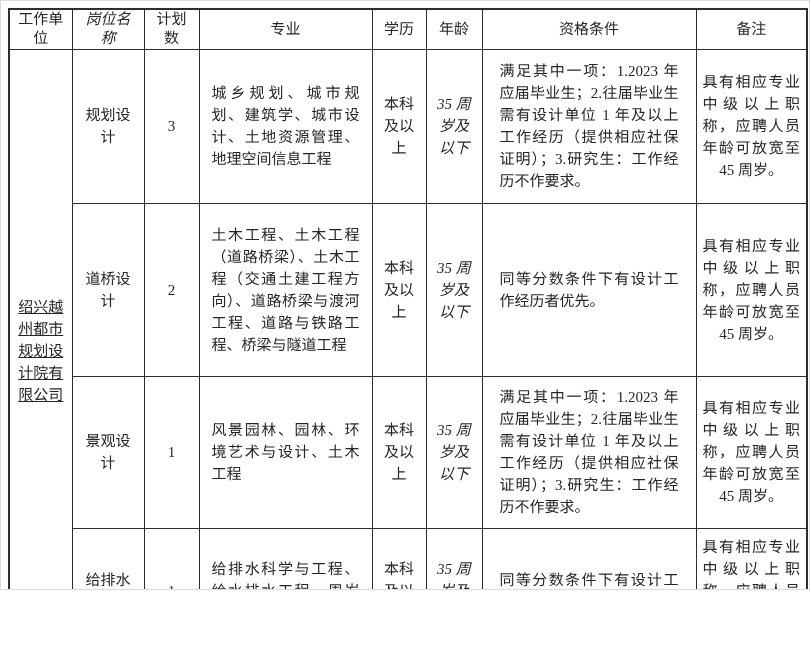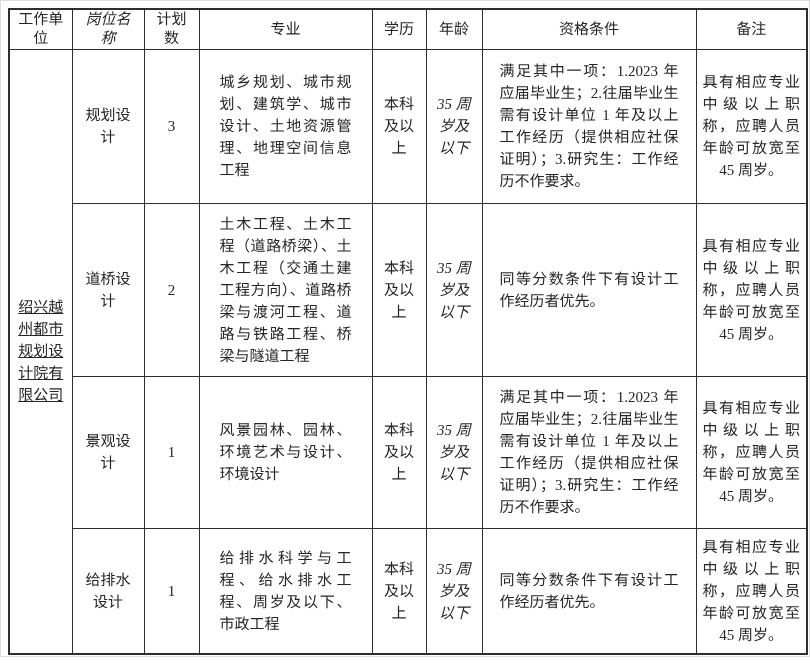"工作单位" .page { height: 657px -> 590px }
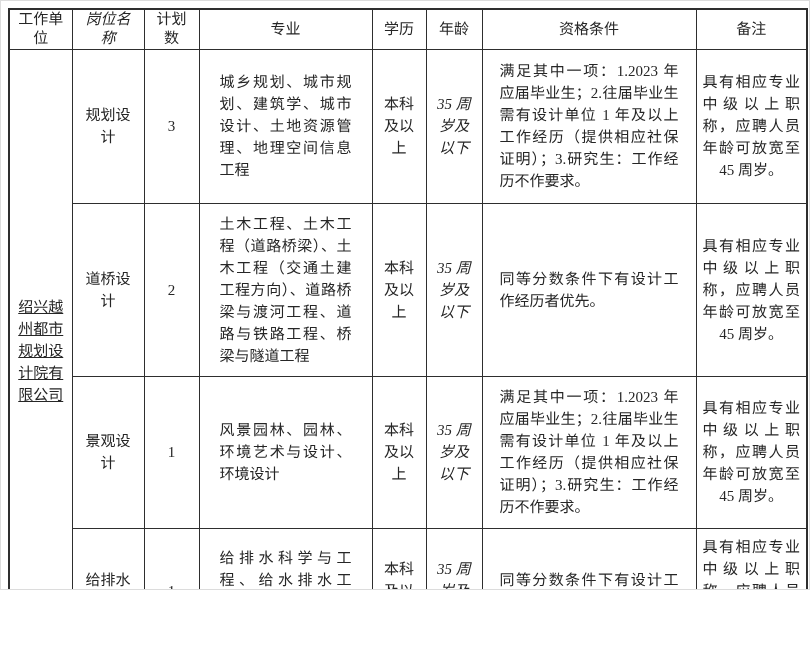"城乡规划、城市规划、建筑学、城市设计、土地资源管理、地理空间信息工程" td.majors { padding: 4px 20px -> 4px 12px }
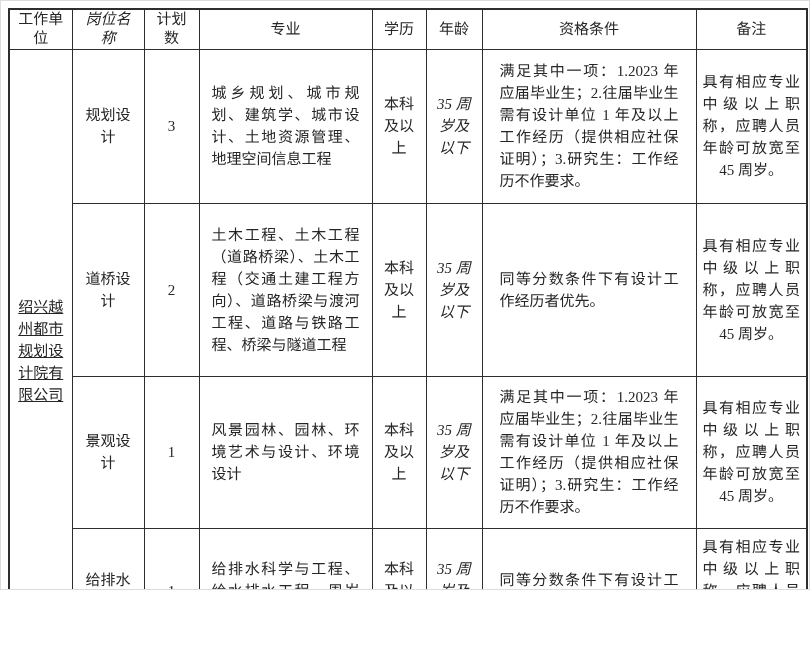"风景园林、园林、环境艺术与设计、环境设计" td.majors { text: 环境设计 -> 土木工程 }
